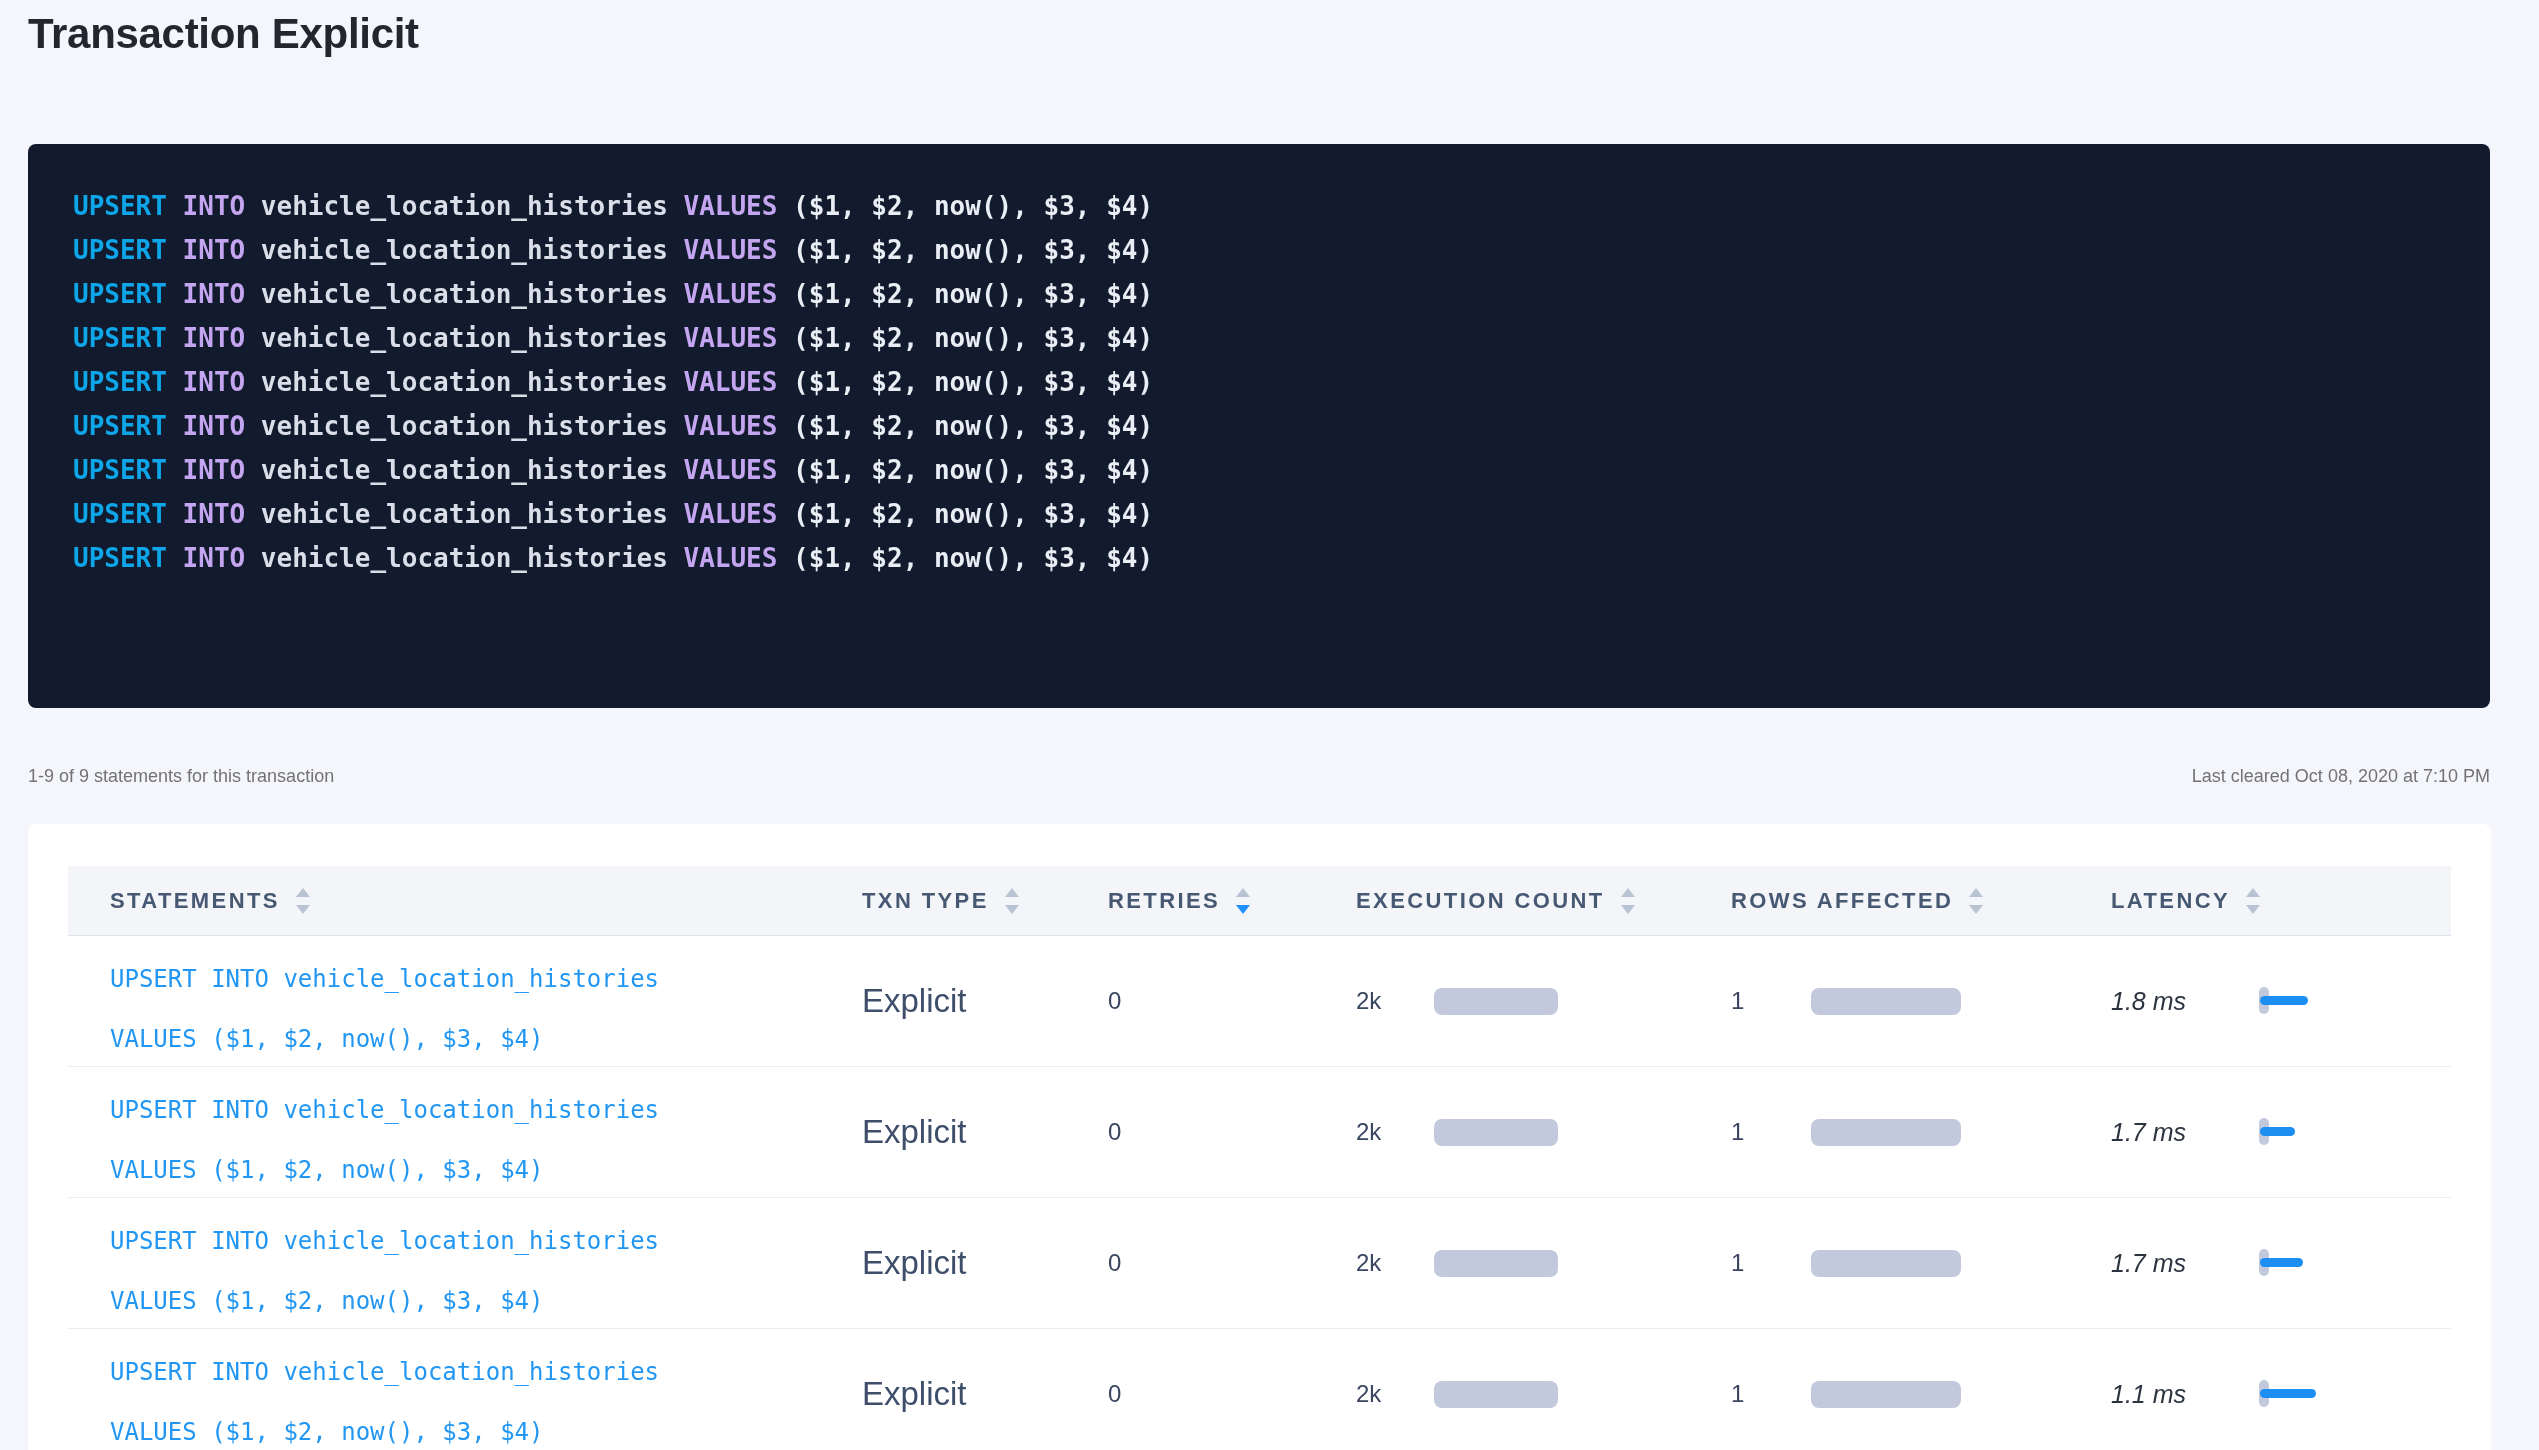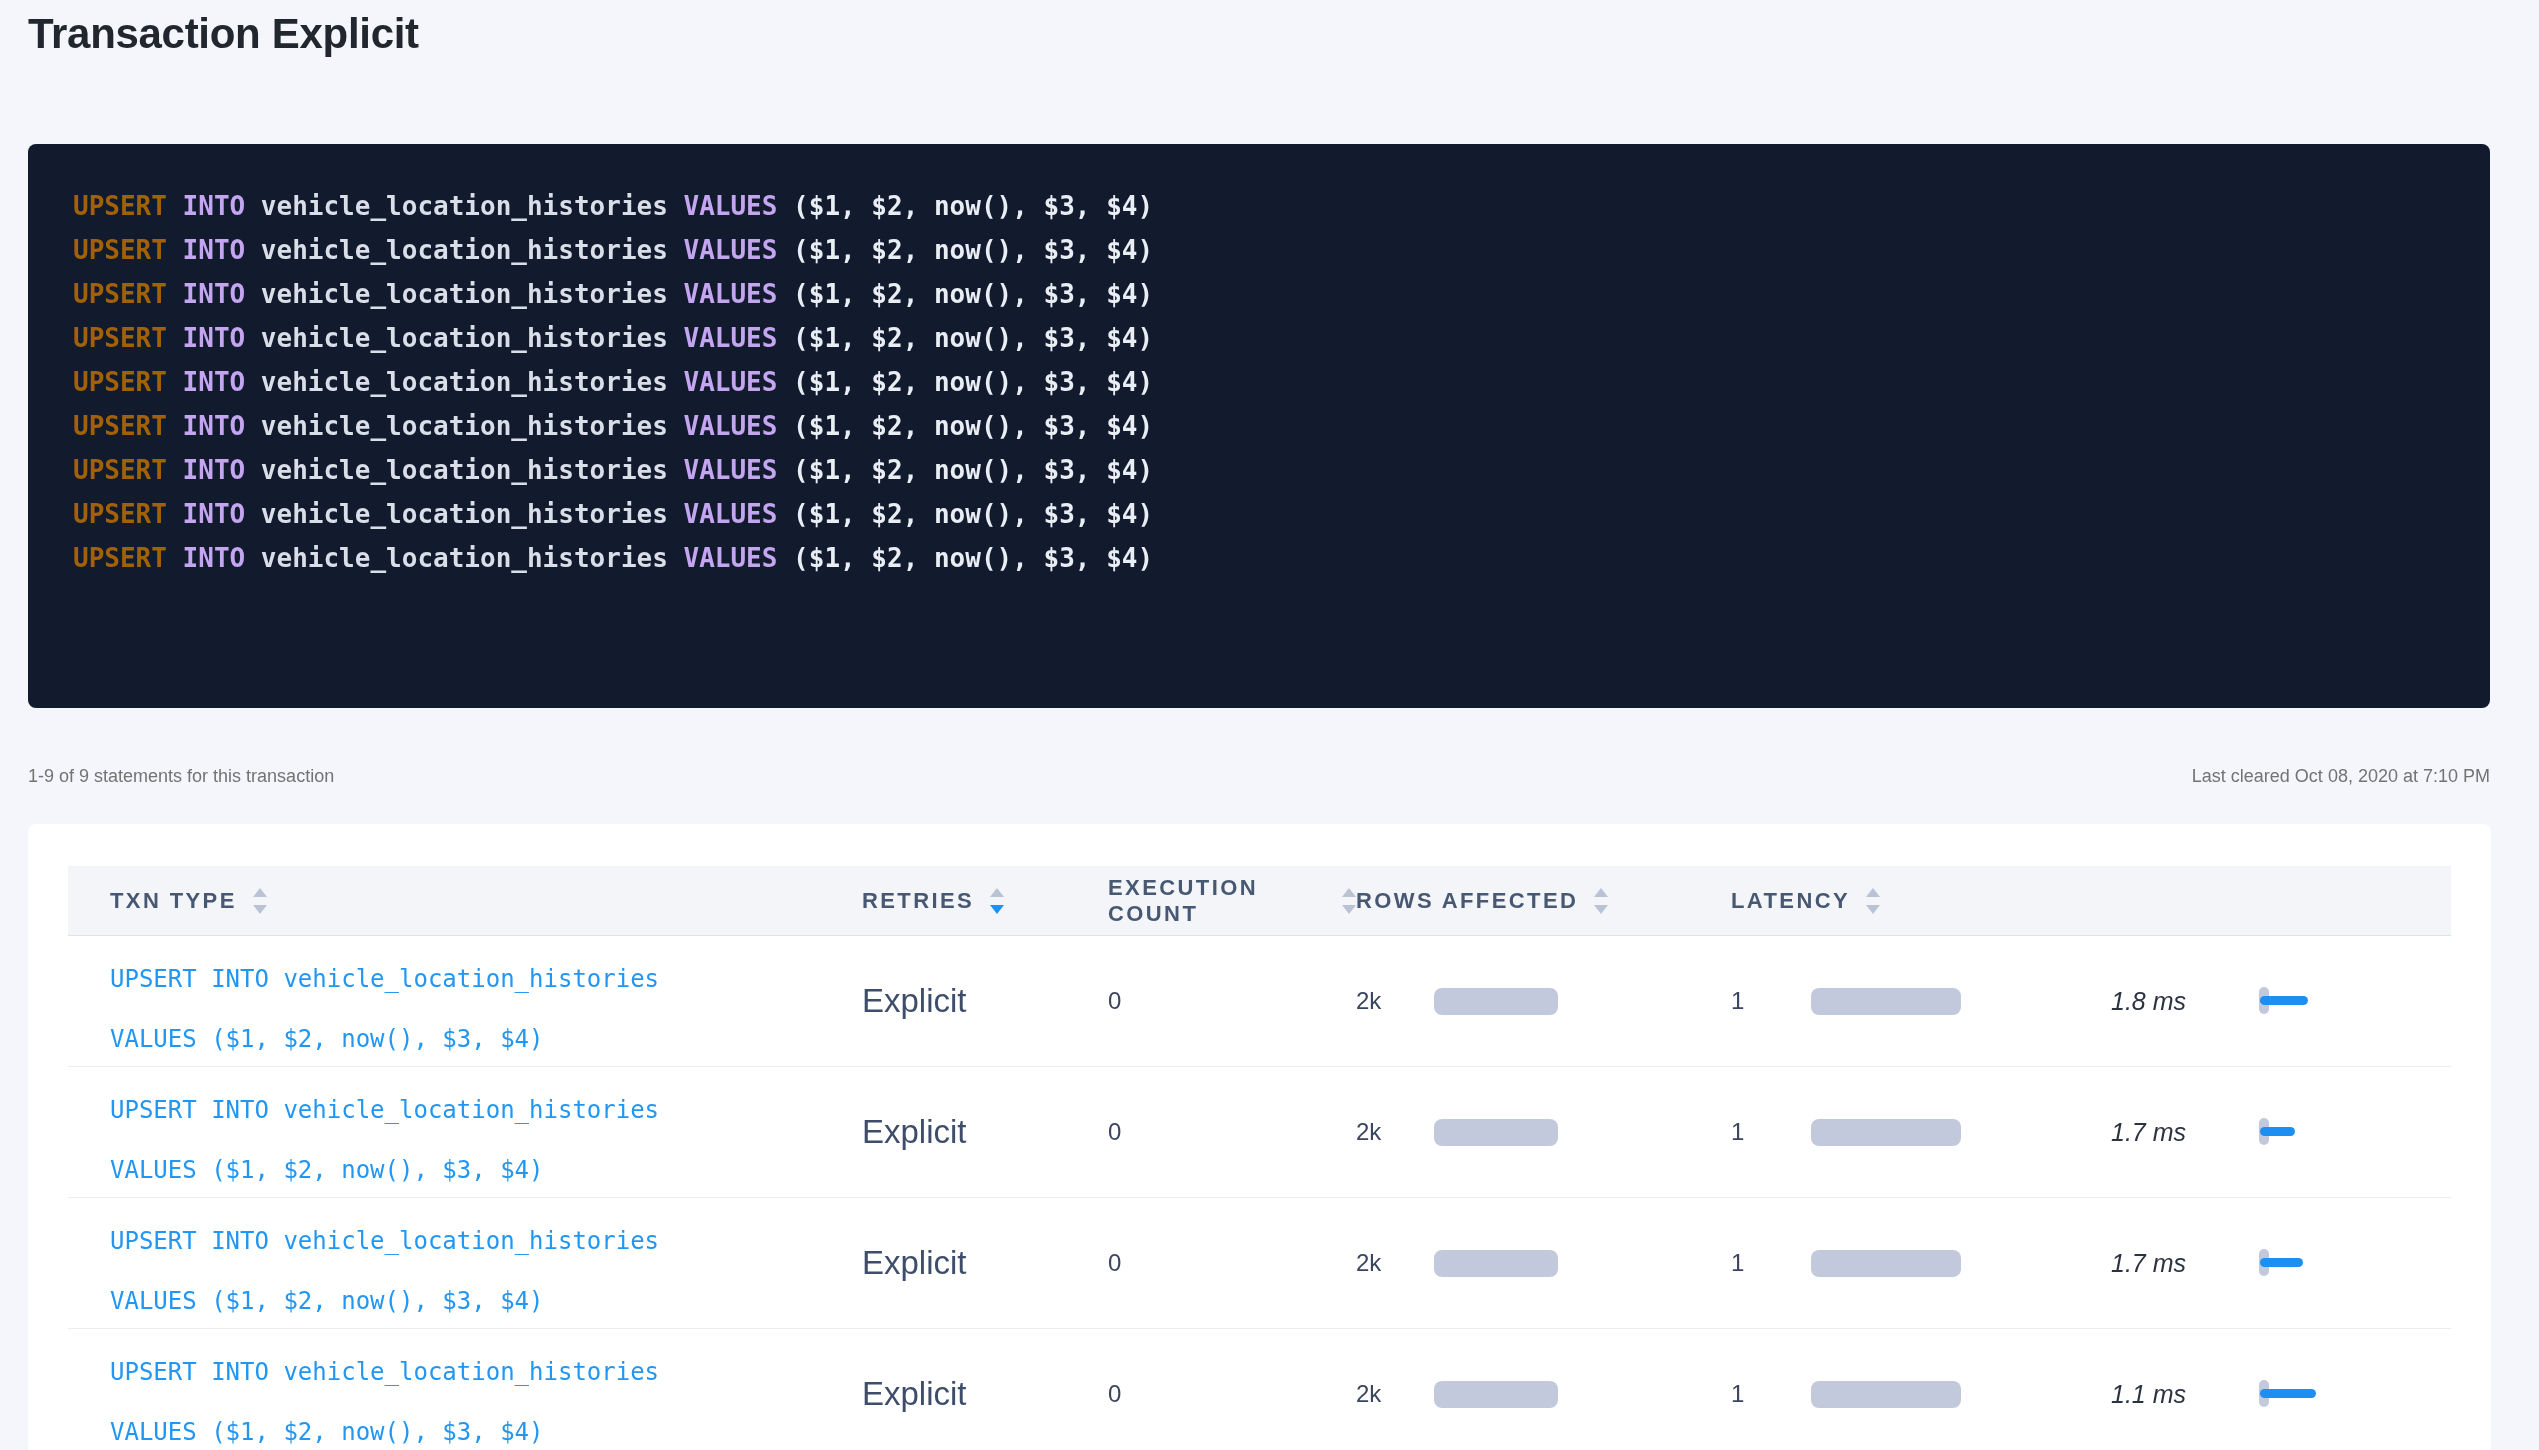"UPSERT" .tok-kw-white { color: #a16207 -> #0ea5e9 }
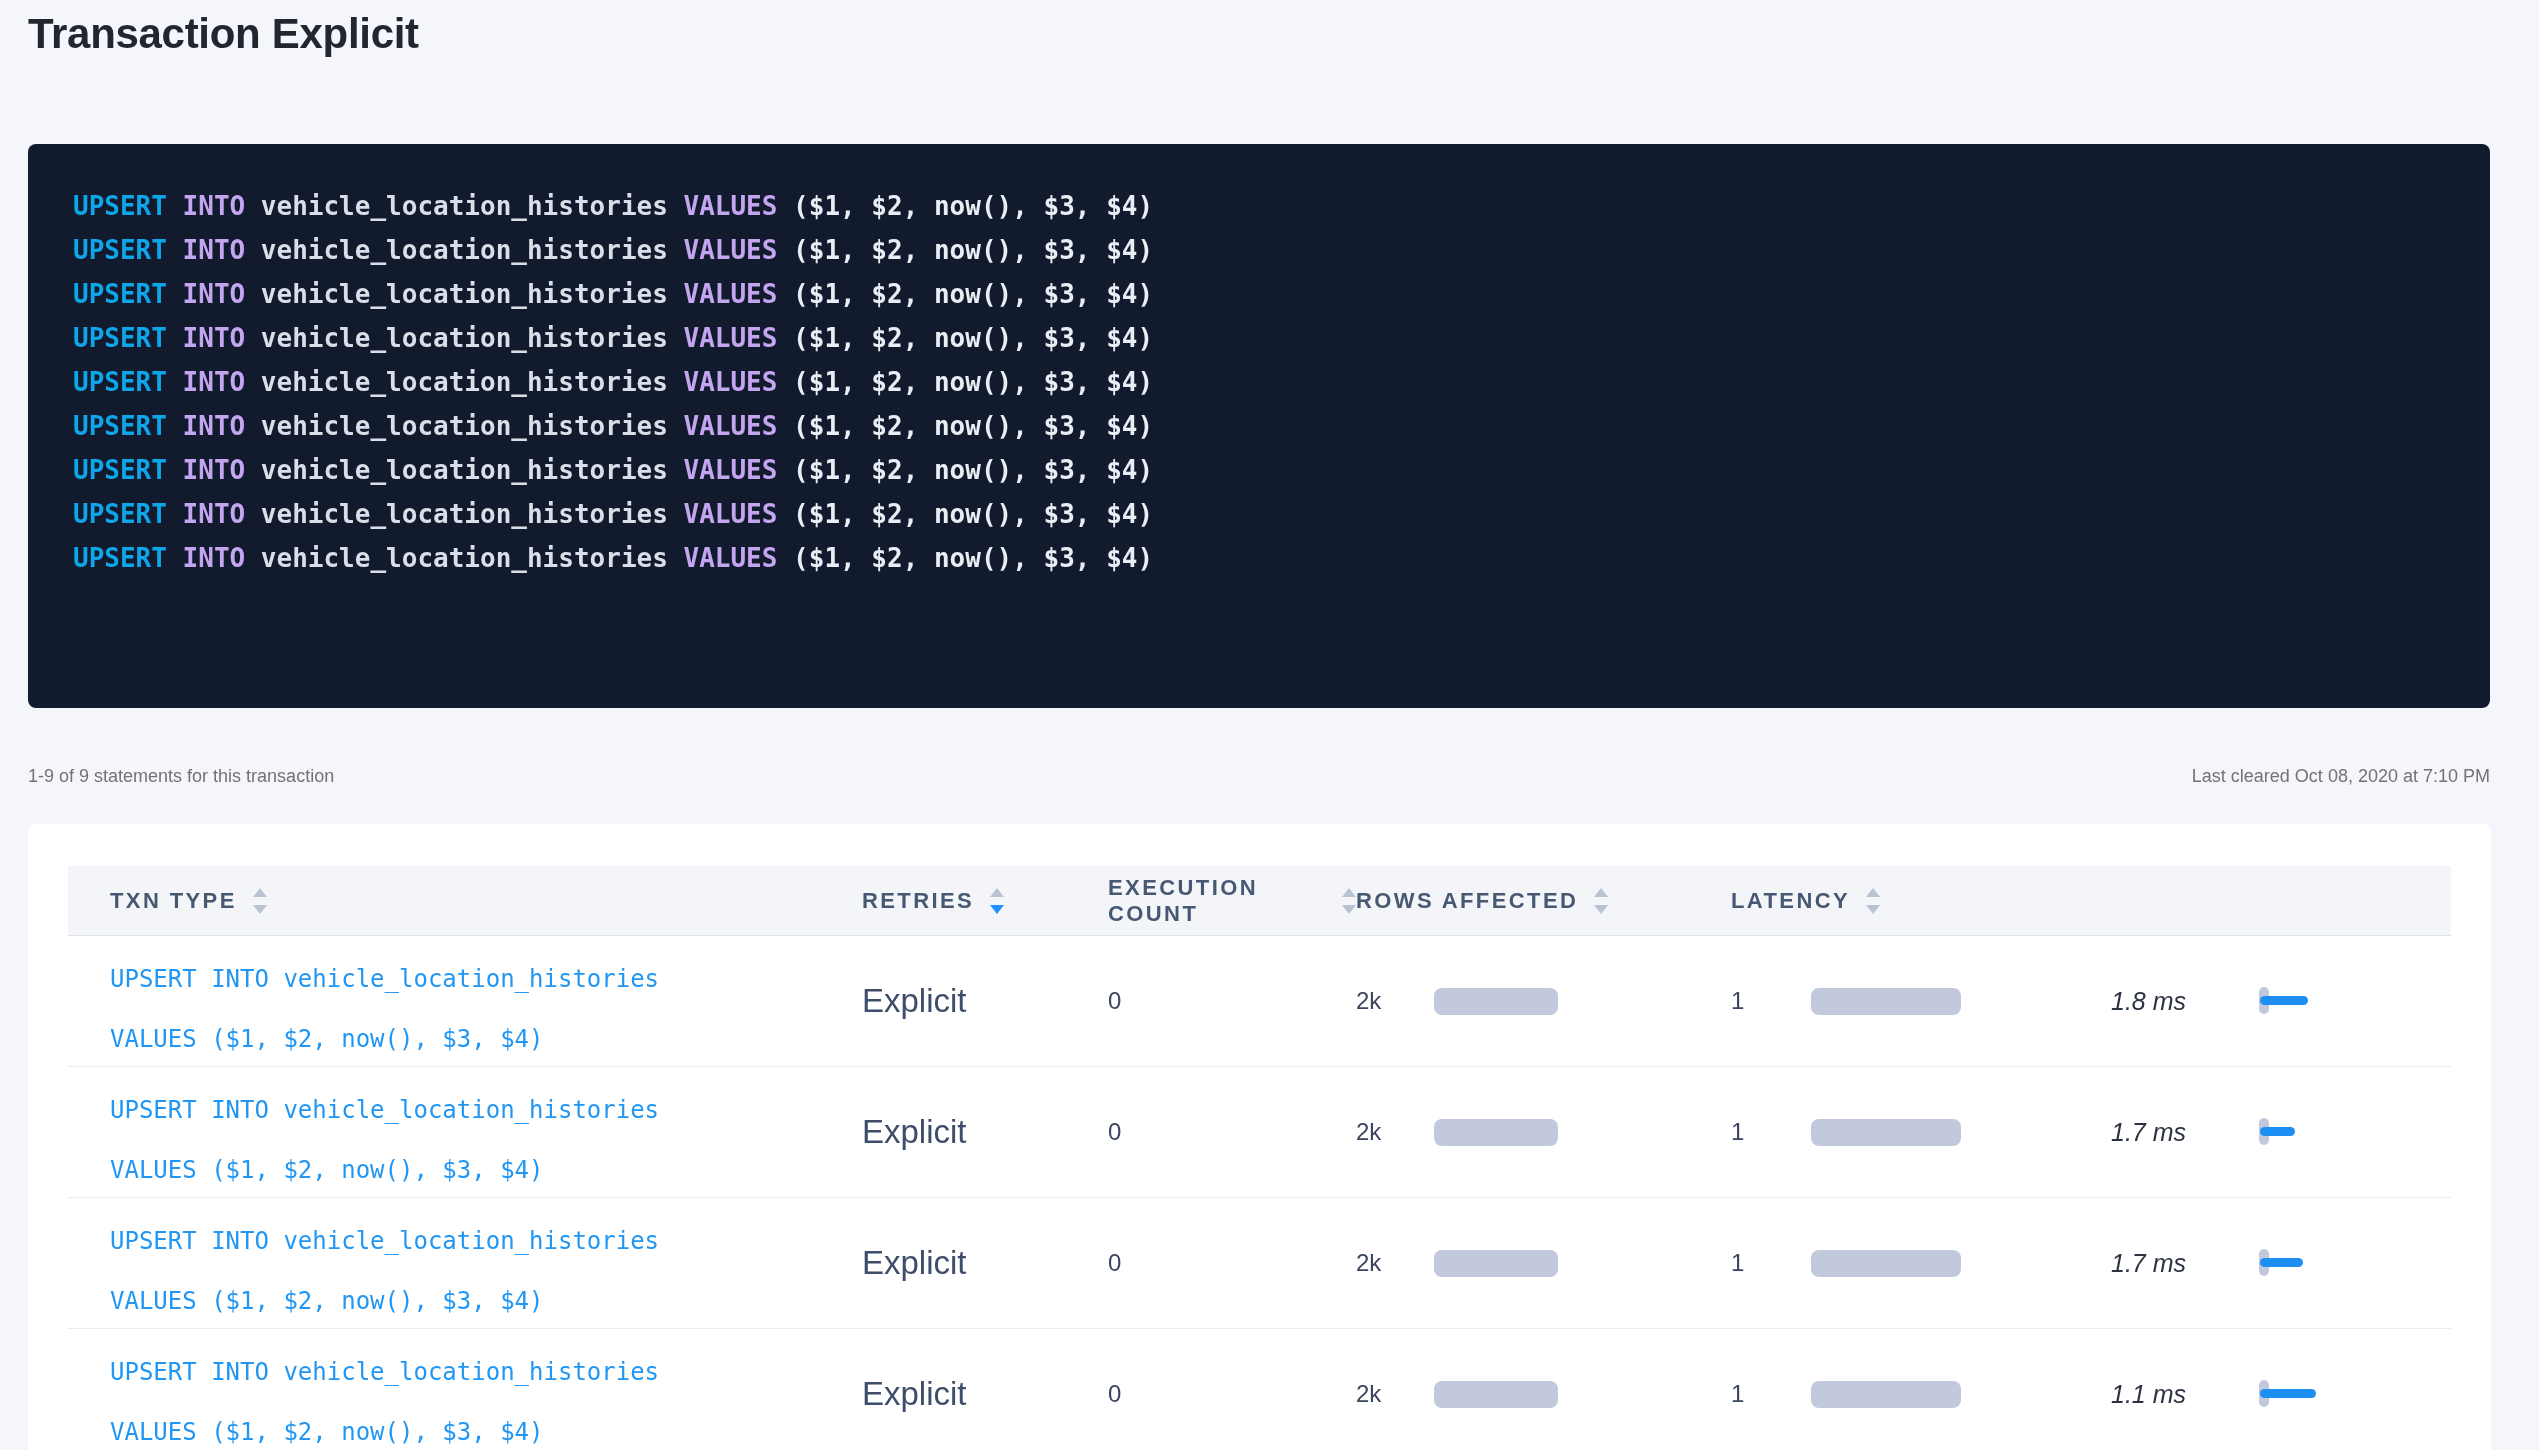"STATEMENTS" div.th { html: none -> <div> <span>STATEMENTS</span> <span> <span></span> <span></span> </span> </div> }
